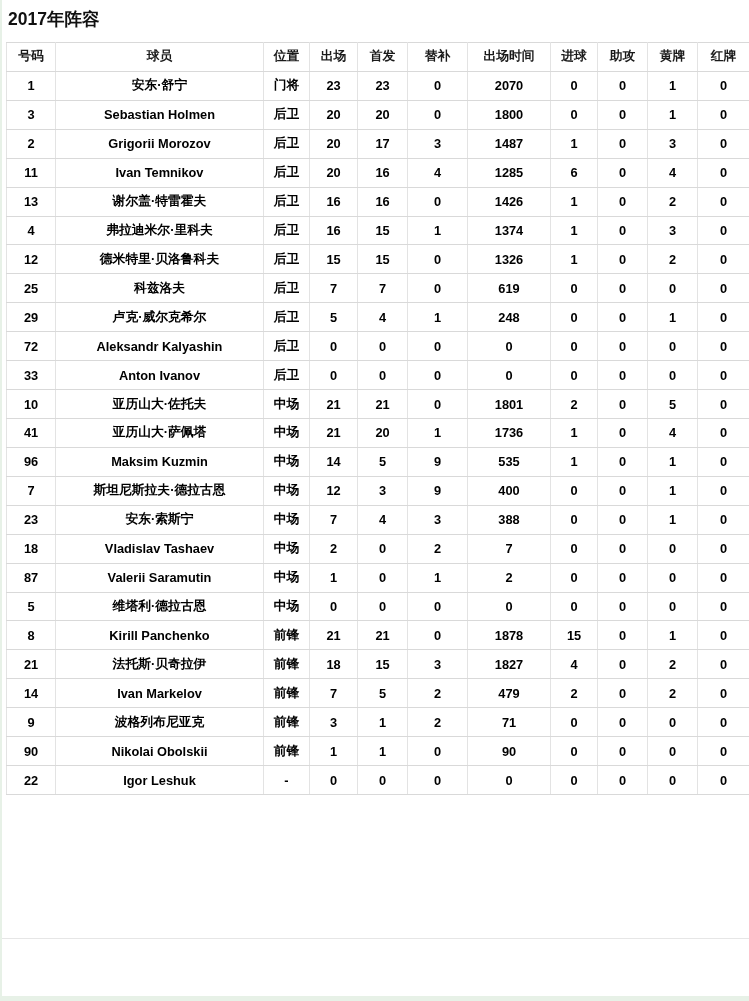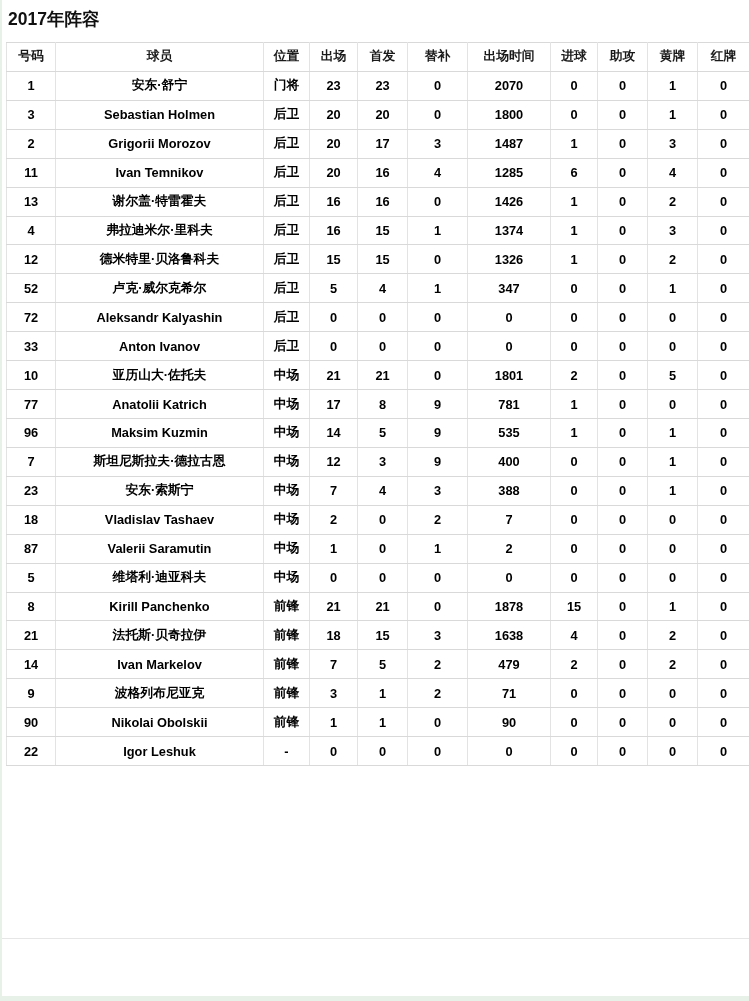"25" tr { html: none -> <tr> <td>25</td> <td>科兹洛夫</td> <td>后卫</td> <td>7</td> <td>7</td> <td>0</td> <td>619</td> <td>0</td> <td>0</td> <td>0</td> <td>0</td> </tr> }
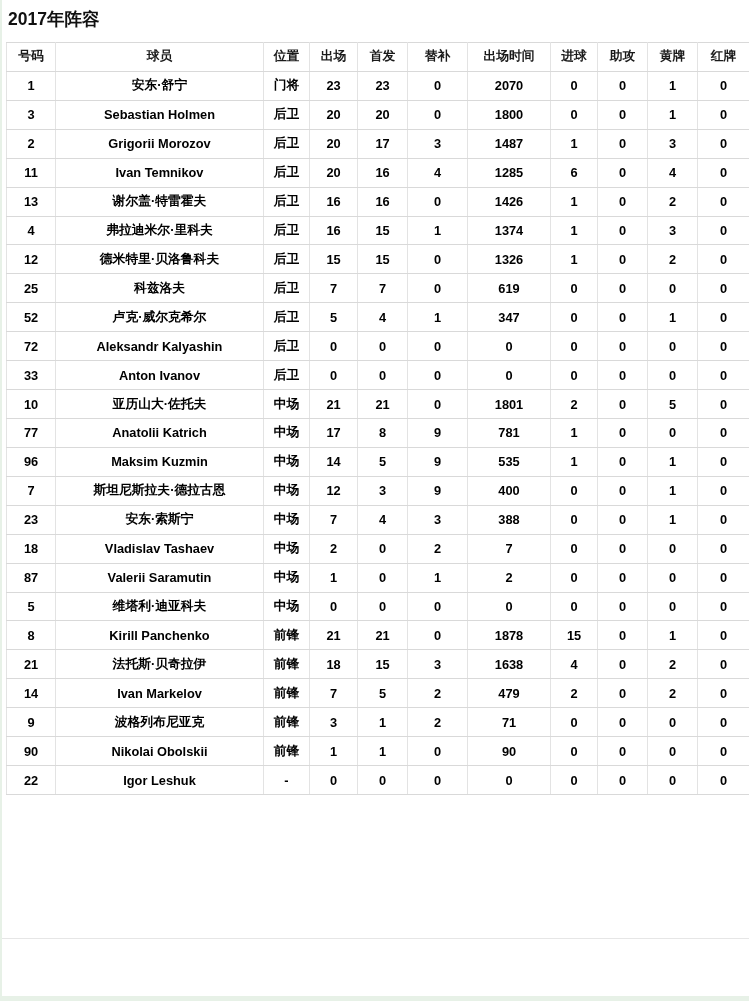"52" td { text: 52 -> 29 }
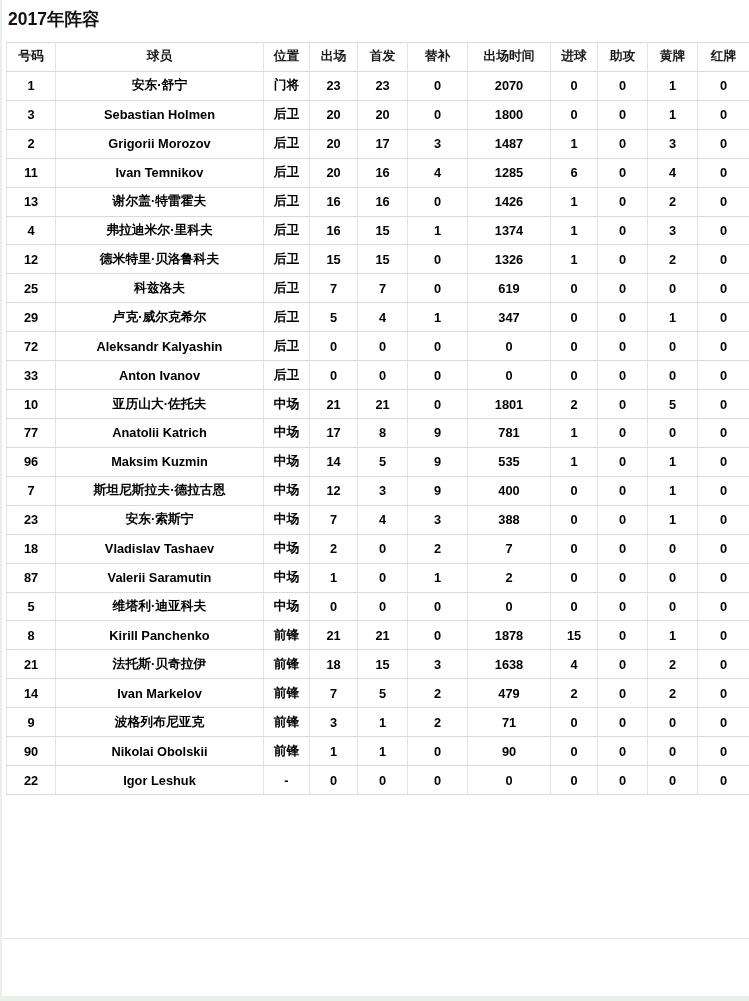"347" td { text: 347 -> 248 }
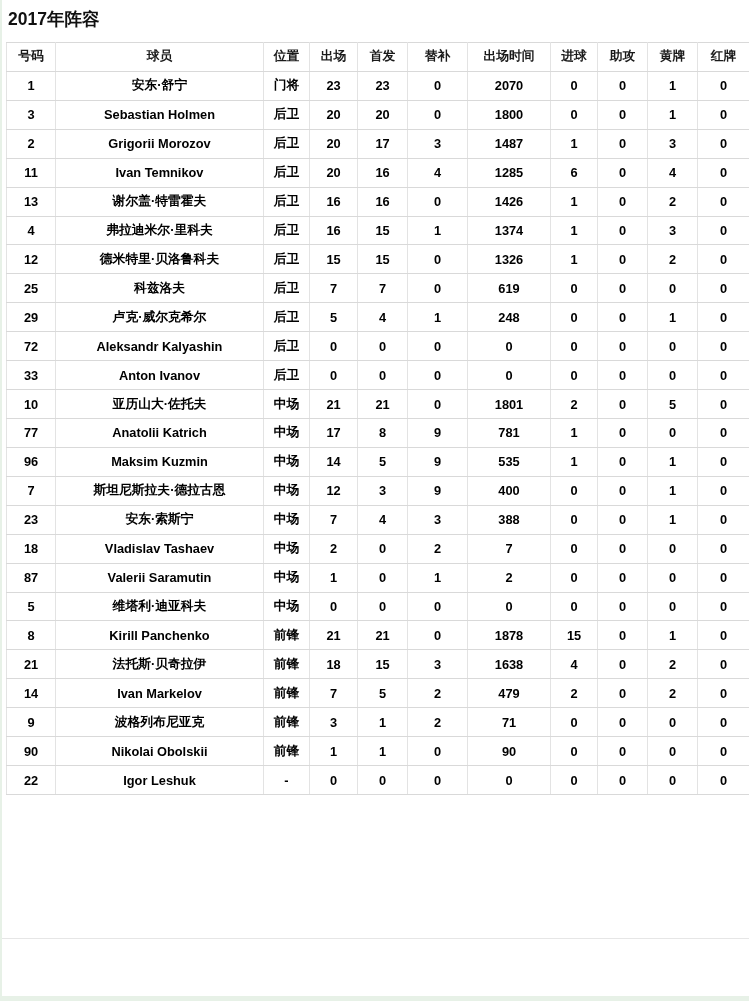"41" tr { html: none -> <tr> <td>41</td> <td>亚历山大·萨佩塔</td> <td>中场</td> <td>21</td> <td>20</td> <td>1</td> <td>1736</td> <td>1</td> <td>0</td> <td>4</td> <td>0</td> </tr> }
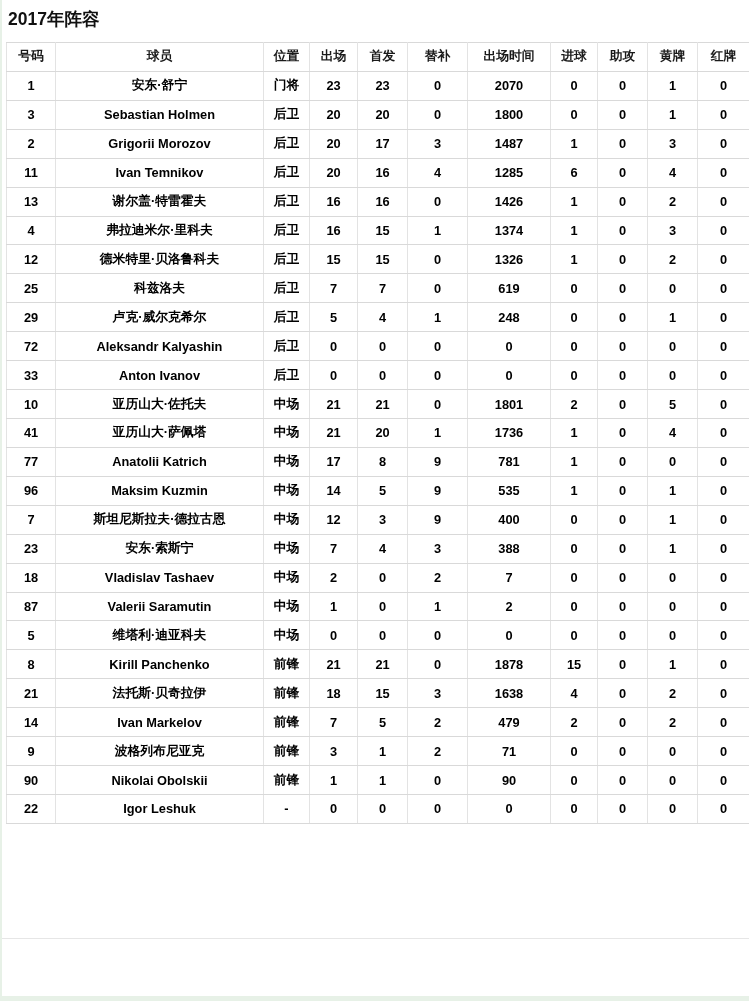"77" tr { html: <tr> <td>77</td> <td>Anatolii Katrich</td> <td>中场</td> <td>17</td> <td>8</td> <td>9</td> <td>781</td> <td>1</td> <td>0</td> <td>0</td> <td>0</td> </tr> -> none }
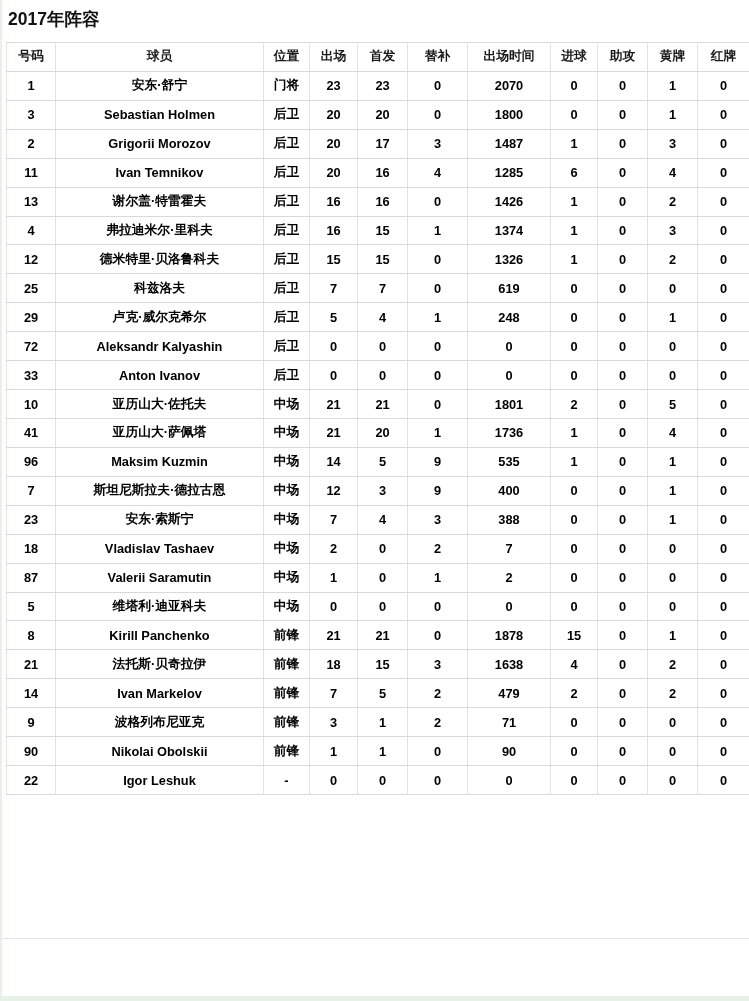"维塔利·迪亚科夫" td { text: 迪亚科夫 -> 德拉古恩 }
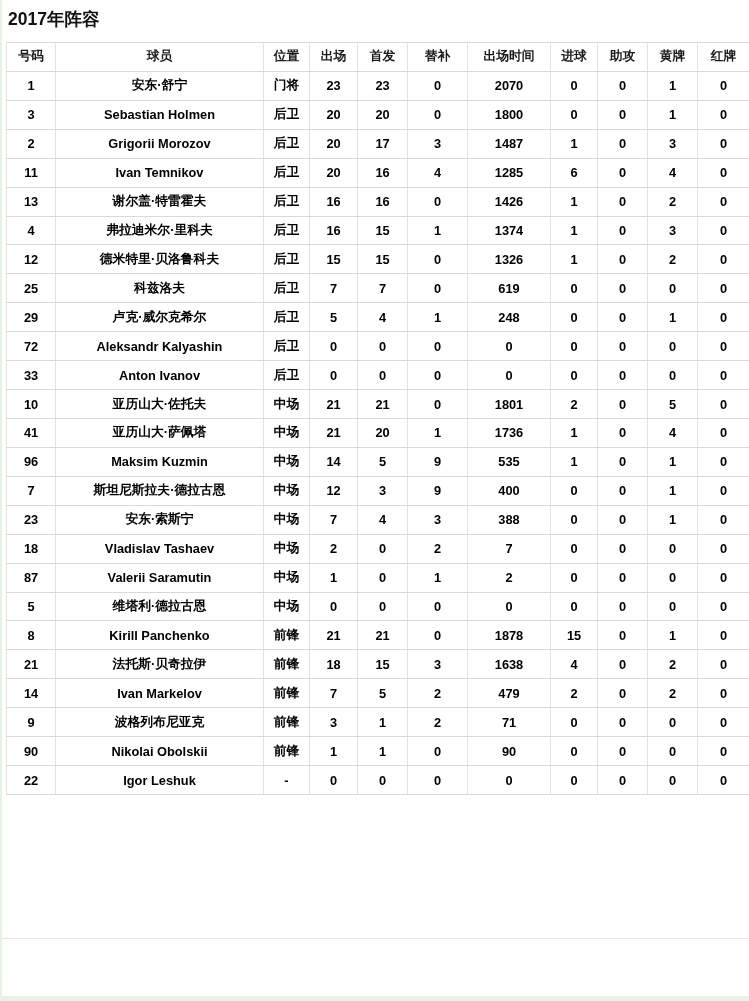"1638" td { text: 1638 -> 1827 }
